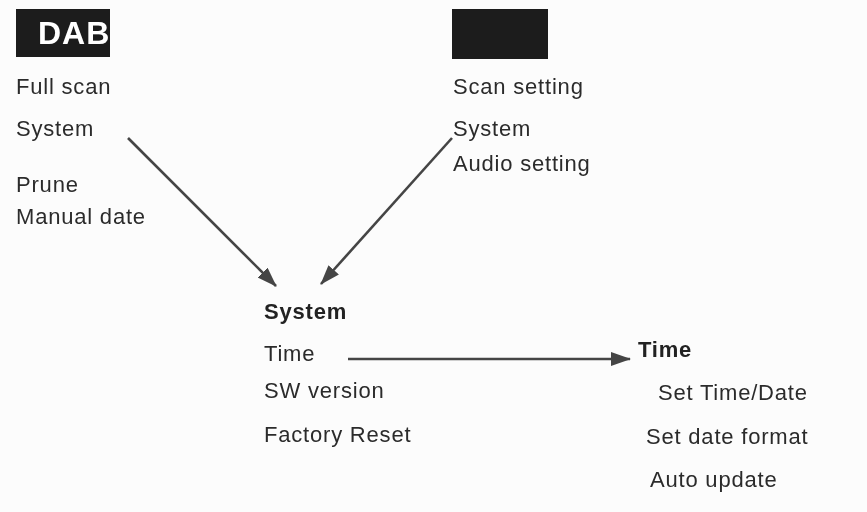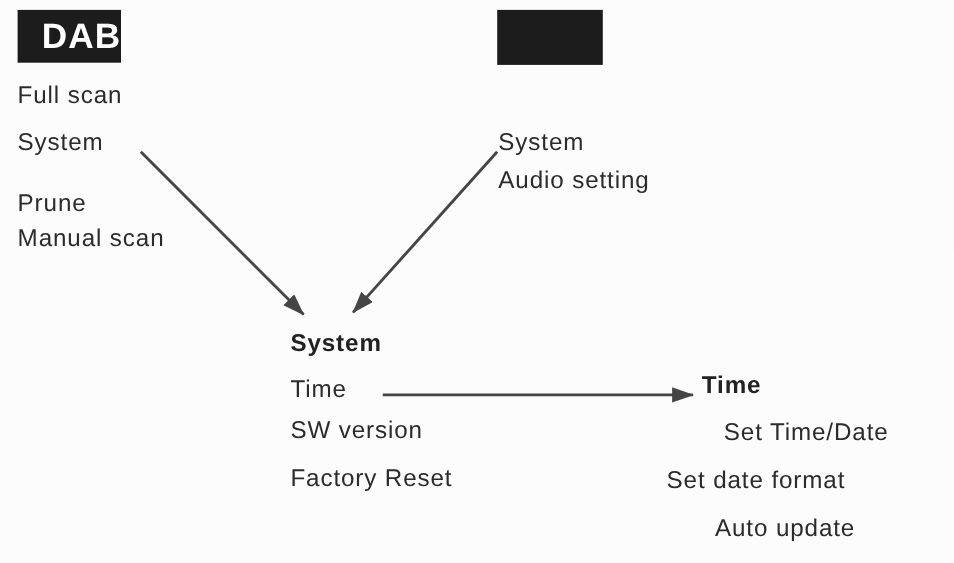"Scan setting" div.txt { html: none -> <div>Scan setting</div> }
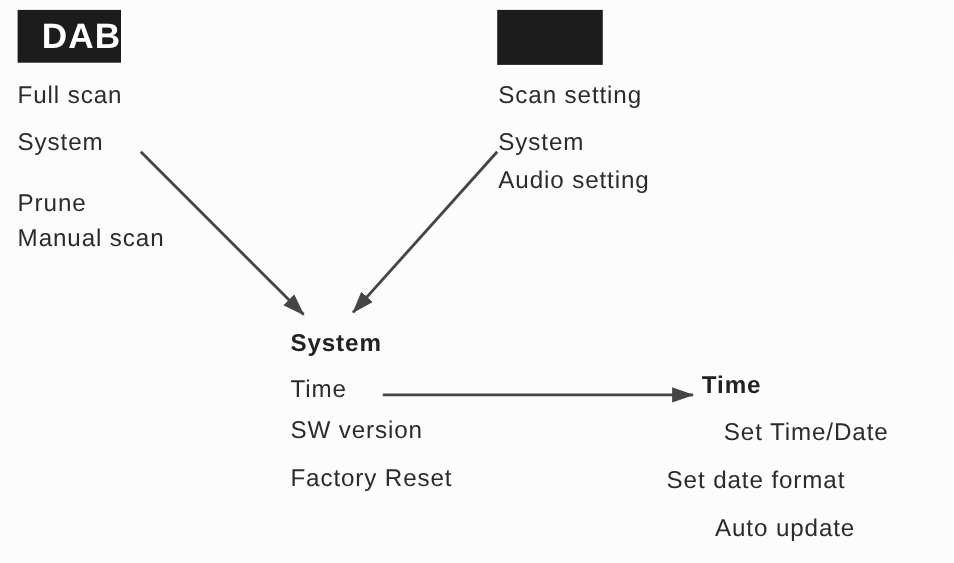"Manual scan" div.txt { text: scan -> date }
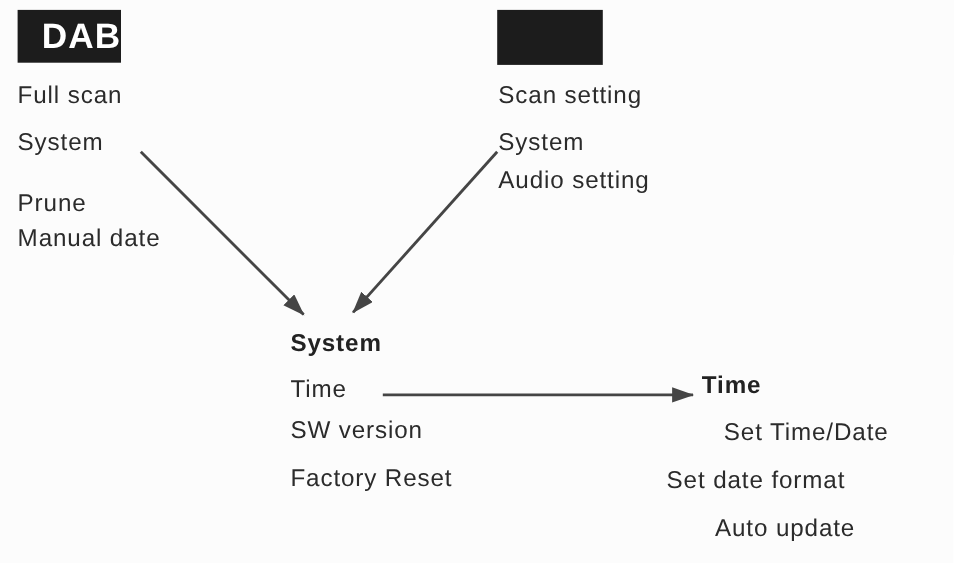"Set date format" div.txt { left: 606px -> 646px }
